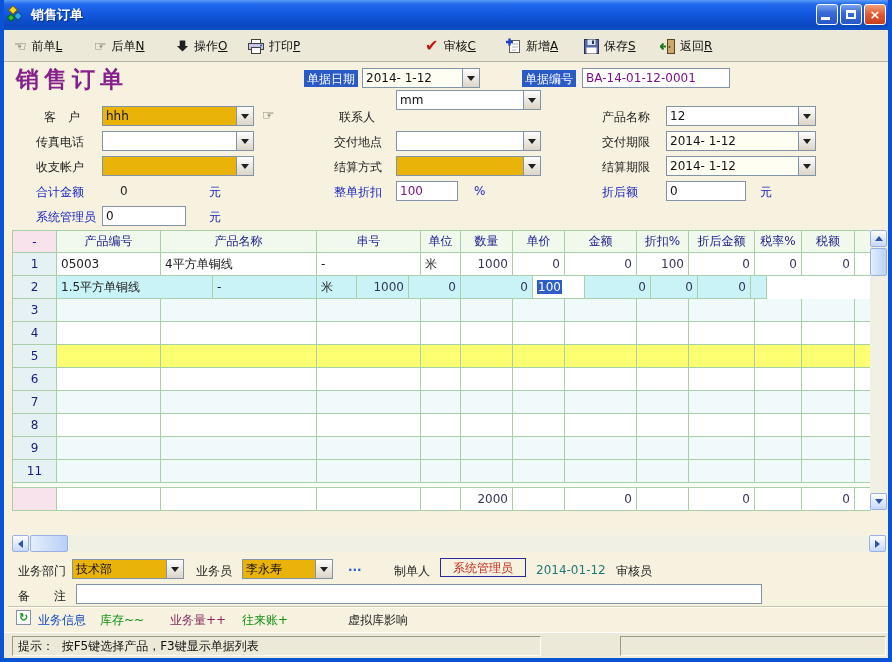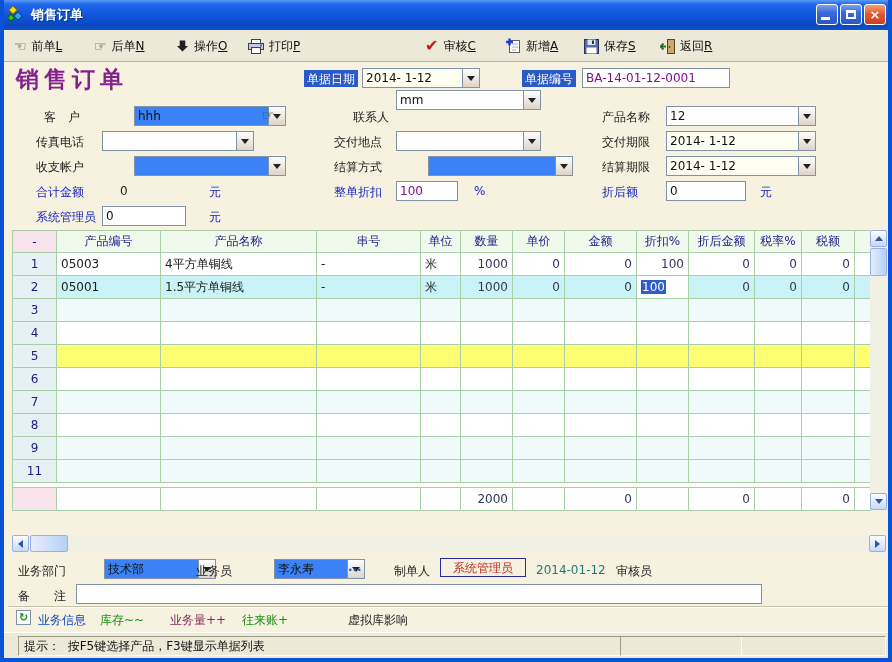"hhh" .combo.cyan { background: #3b82f6 -> #eab308; margin-left: 32px -> none }
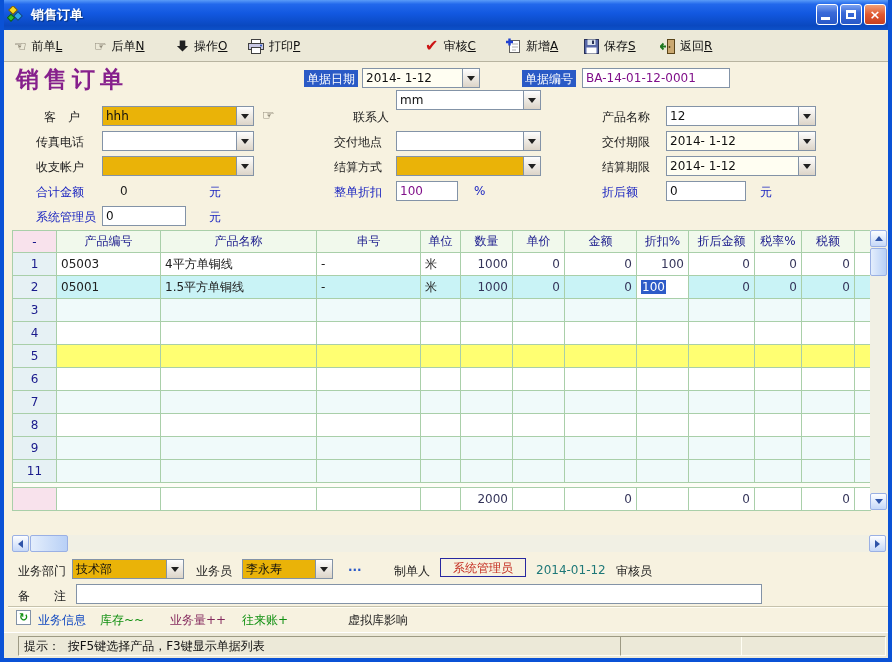"联系人" span.flabel { left: 349px -> 335px }
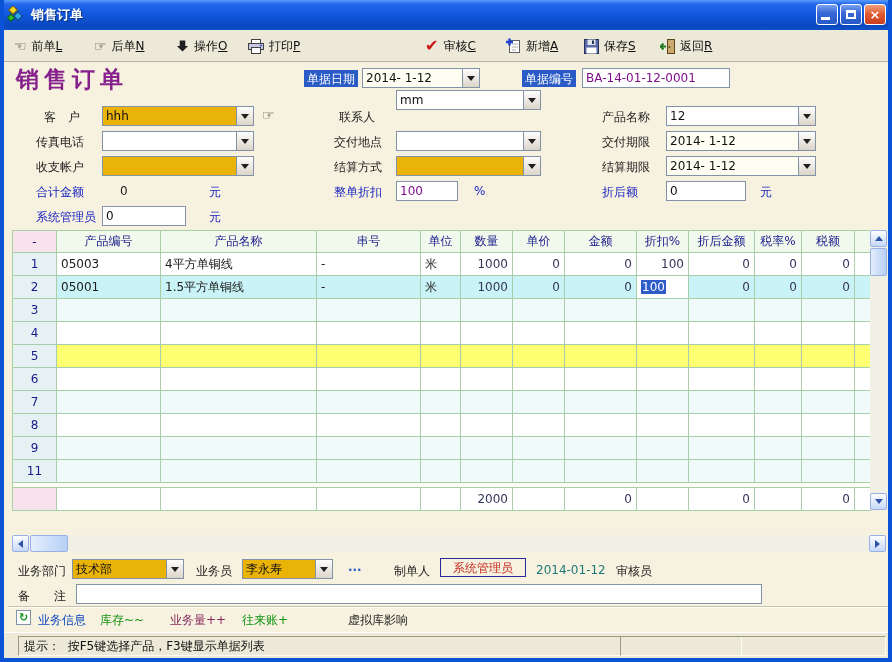"05001" span.c { html: <span>05001</span> -> none }
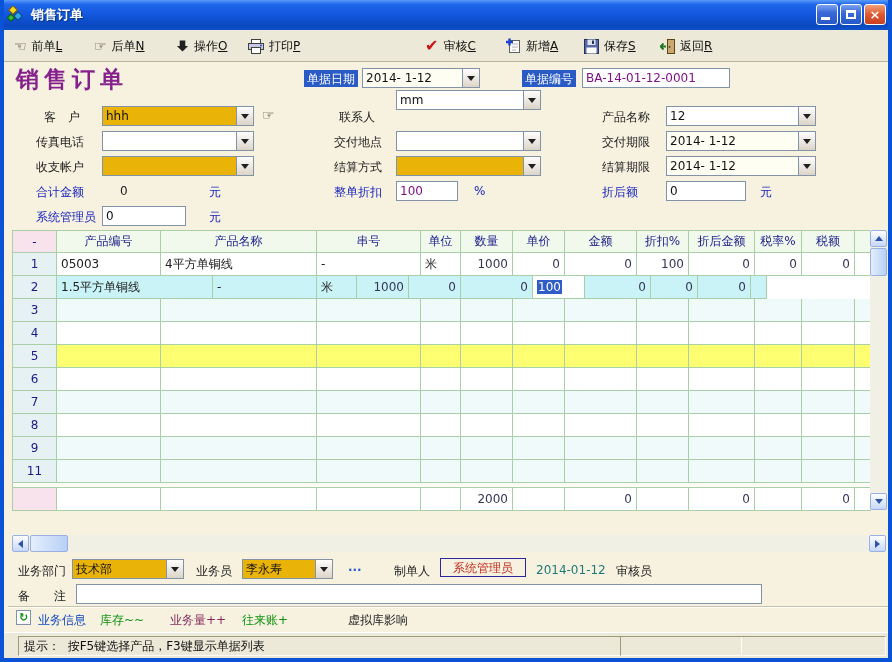"提示： 按F5键选择产品，F3键显示单据列表" div.spanel { left: 18px -> 12px; width: 724px -> 529px }
